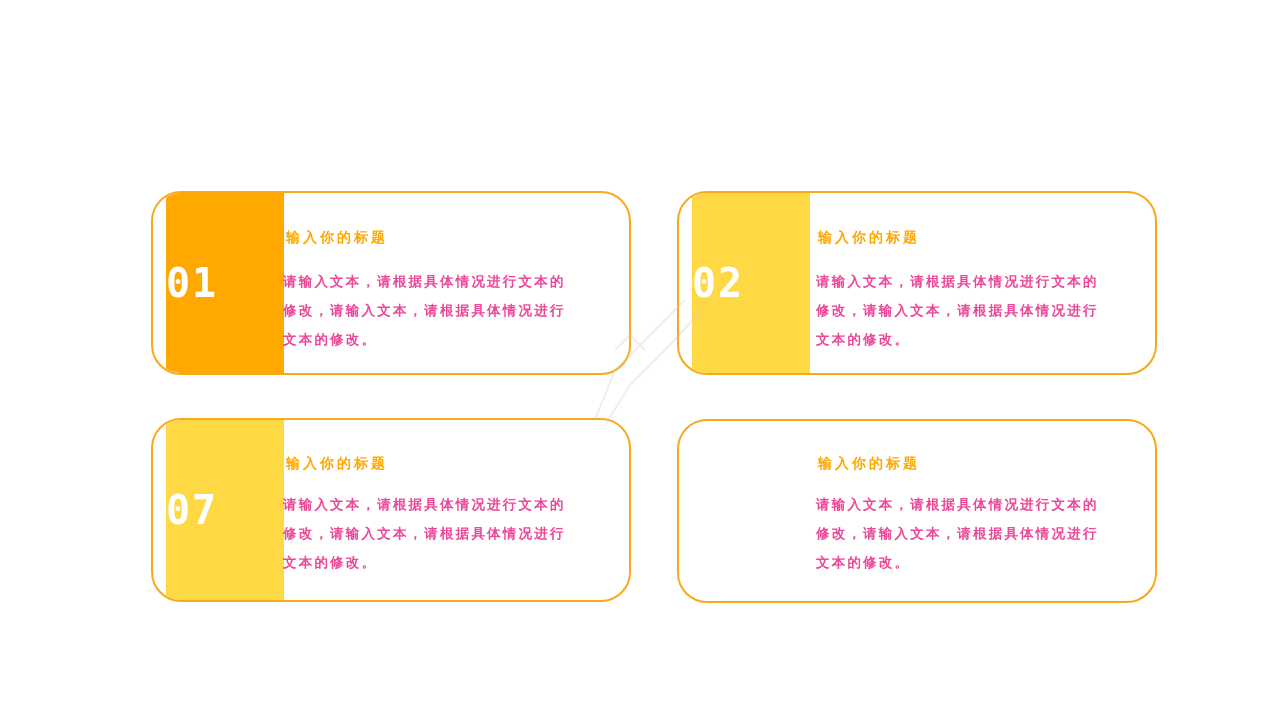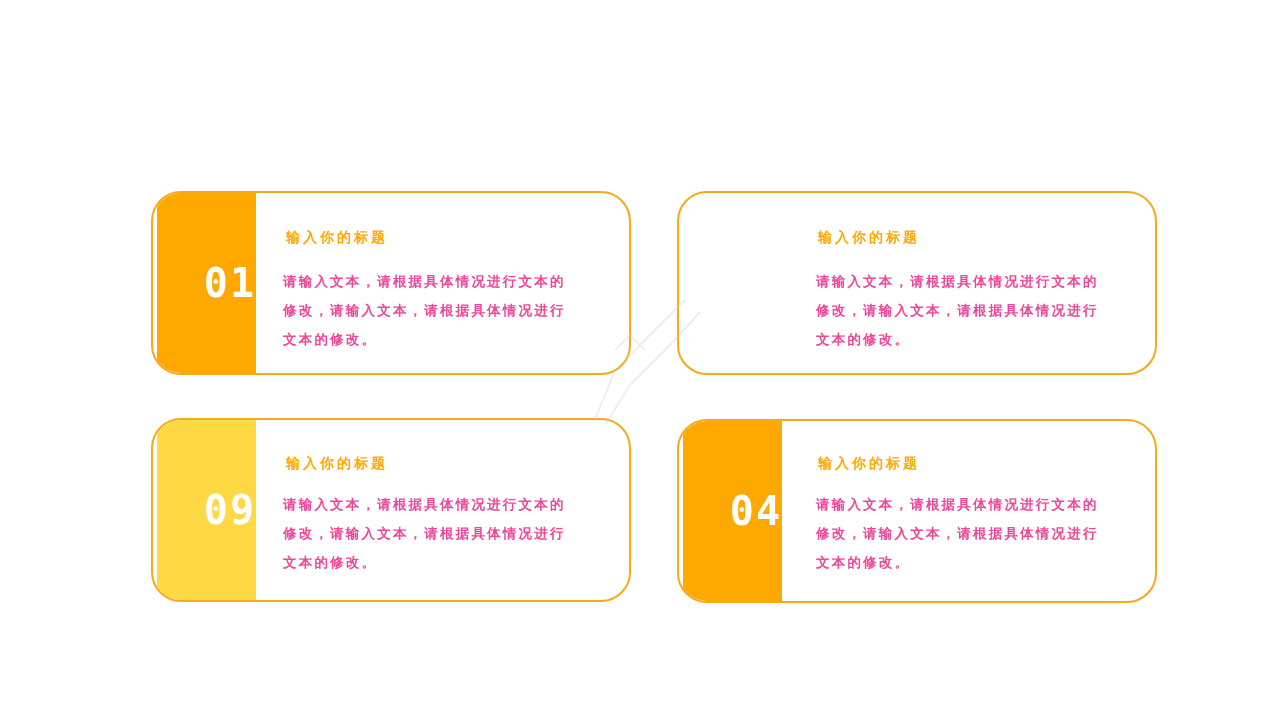"01" .card .num-block { justify-content: flex-end -> flex-start; left: 4px -> 13px; width: 99px -> 118px }
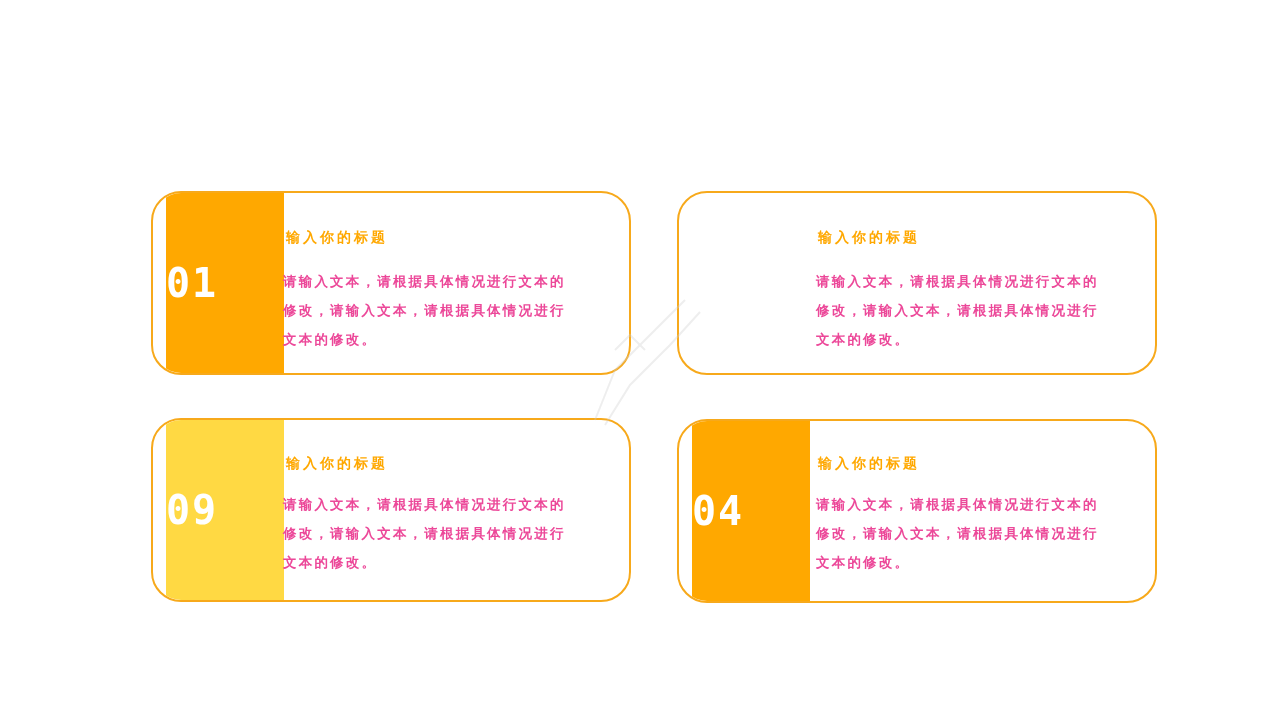"02" div.num-block { html: none -> <div> <span>02</span> </div> }
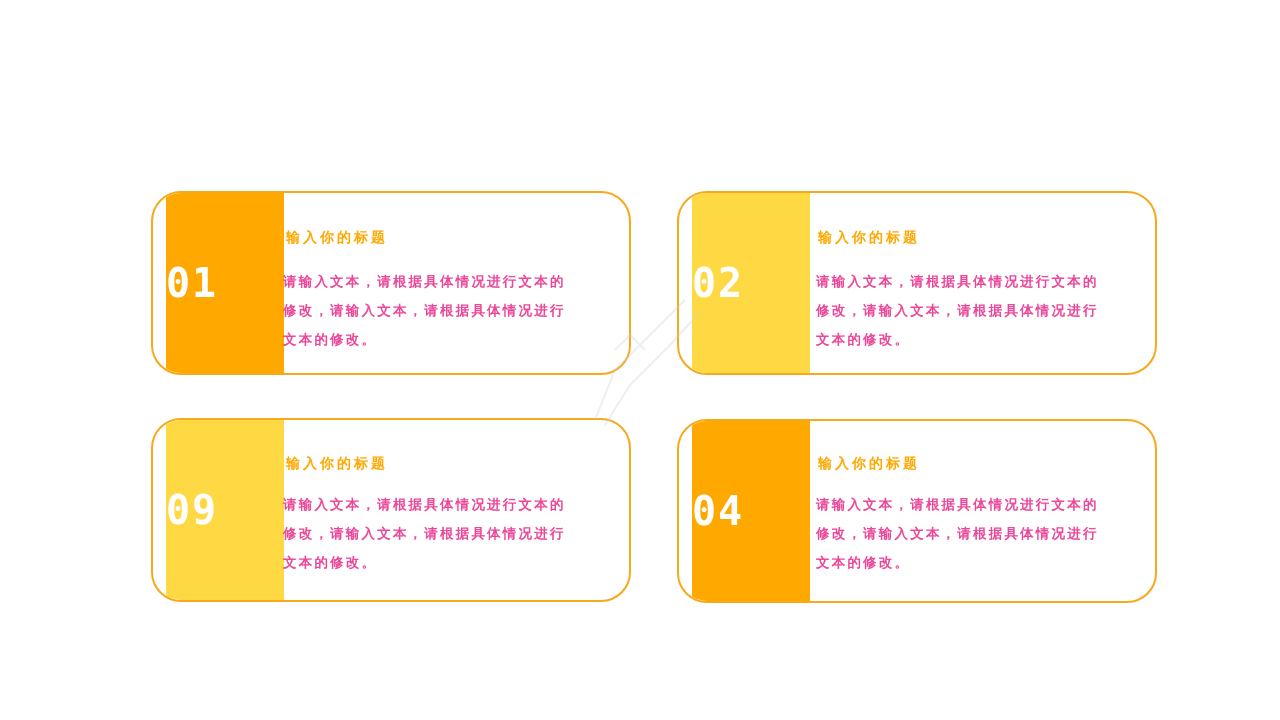"09" span.num { text: 09 -> 07 }
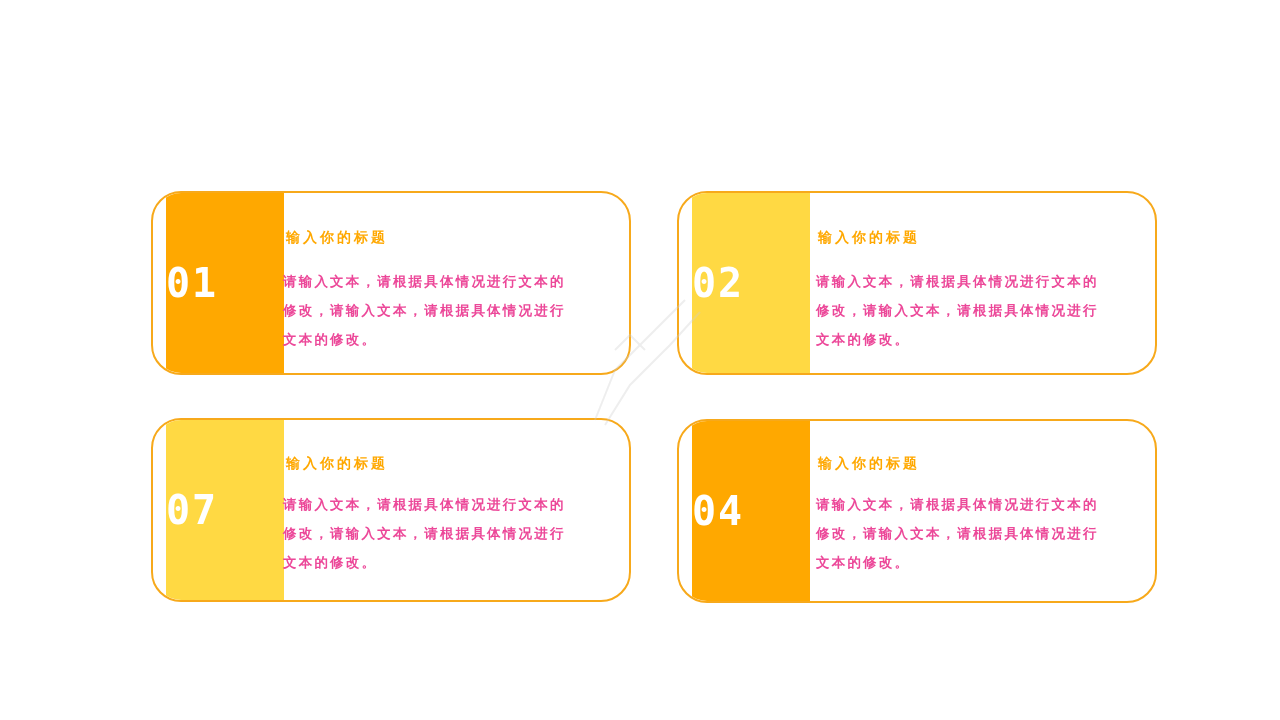"04" div.num-block { html: <div> <span>04</span> </div> -> none }
